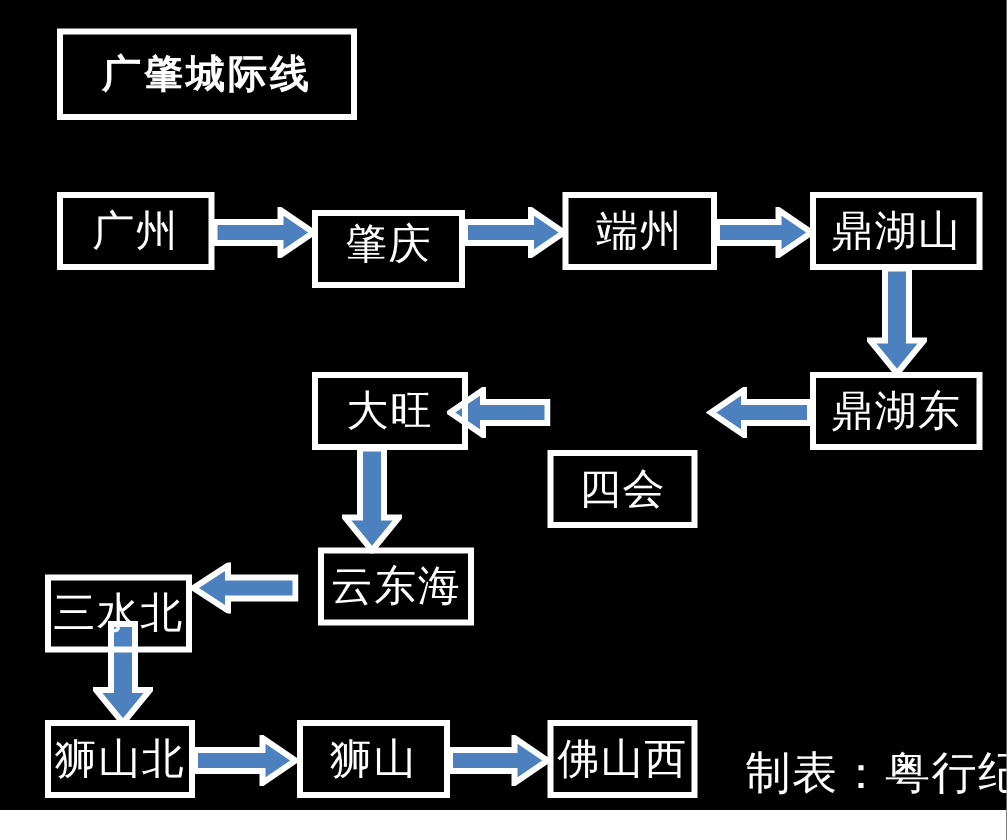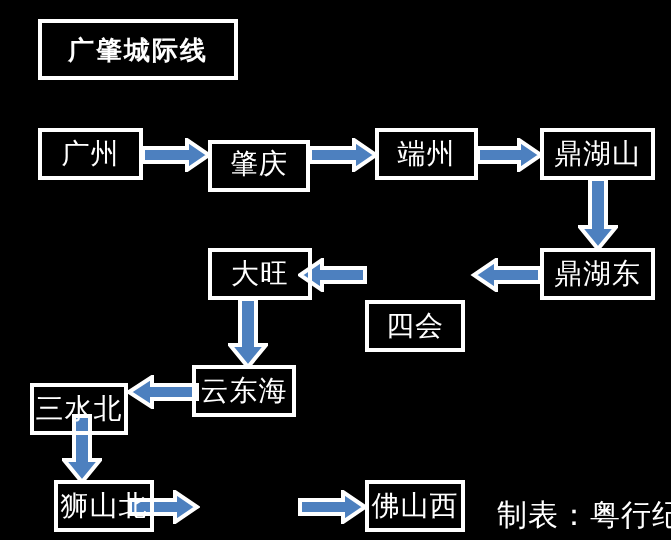"云东海" div.node { left: 192px -> 212px }
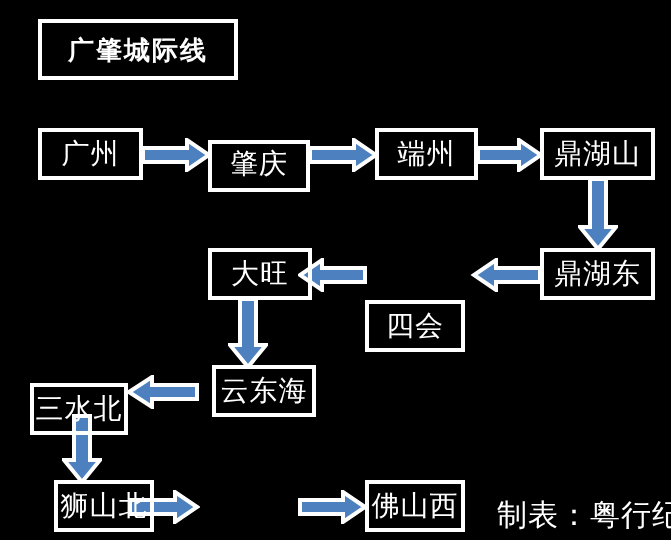"狮山北" div.node { margin-left: 24px -> none }
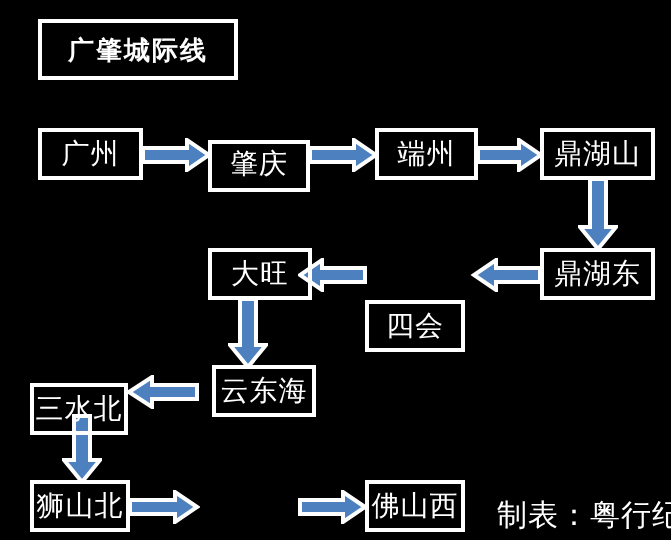"狮山" div.node { html: none -> <div> <span>狮山</span> </div> }
